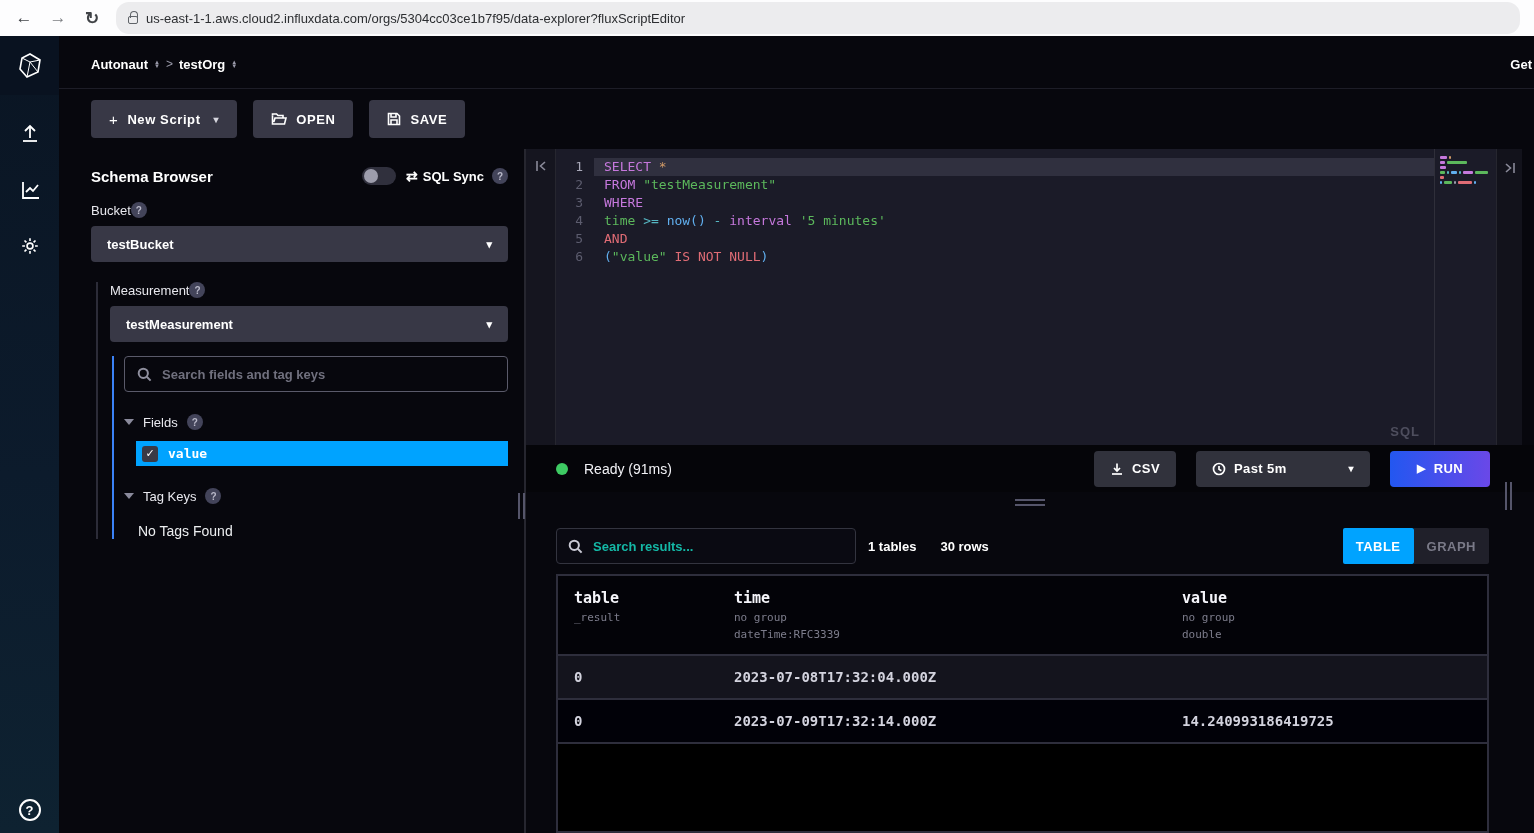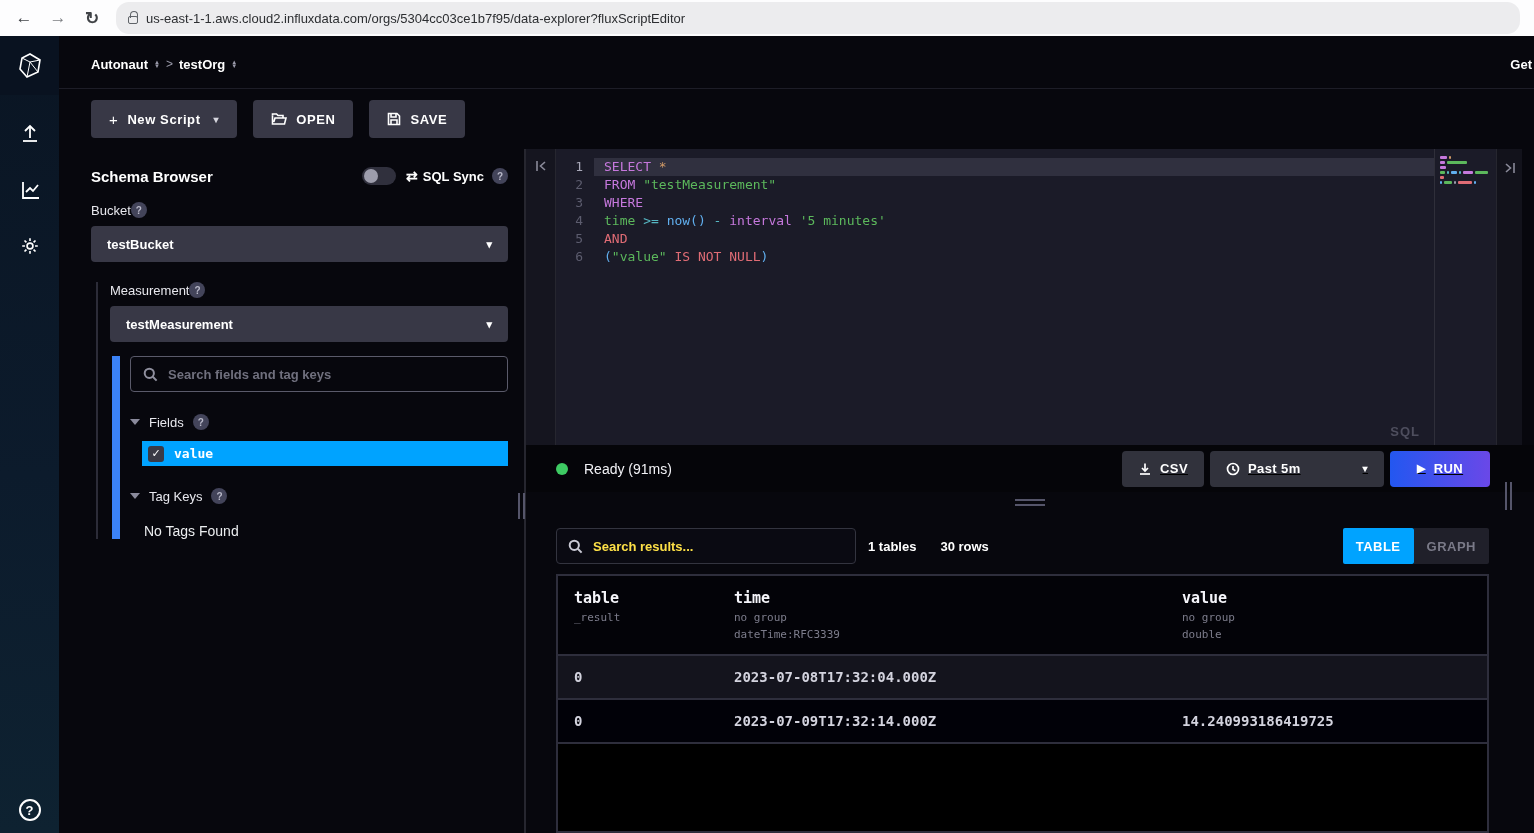"Search fields and tag keys" .indent2 { border-left: 8px solid #3b82f6 -> 2px solid #3b82f6 }
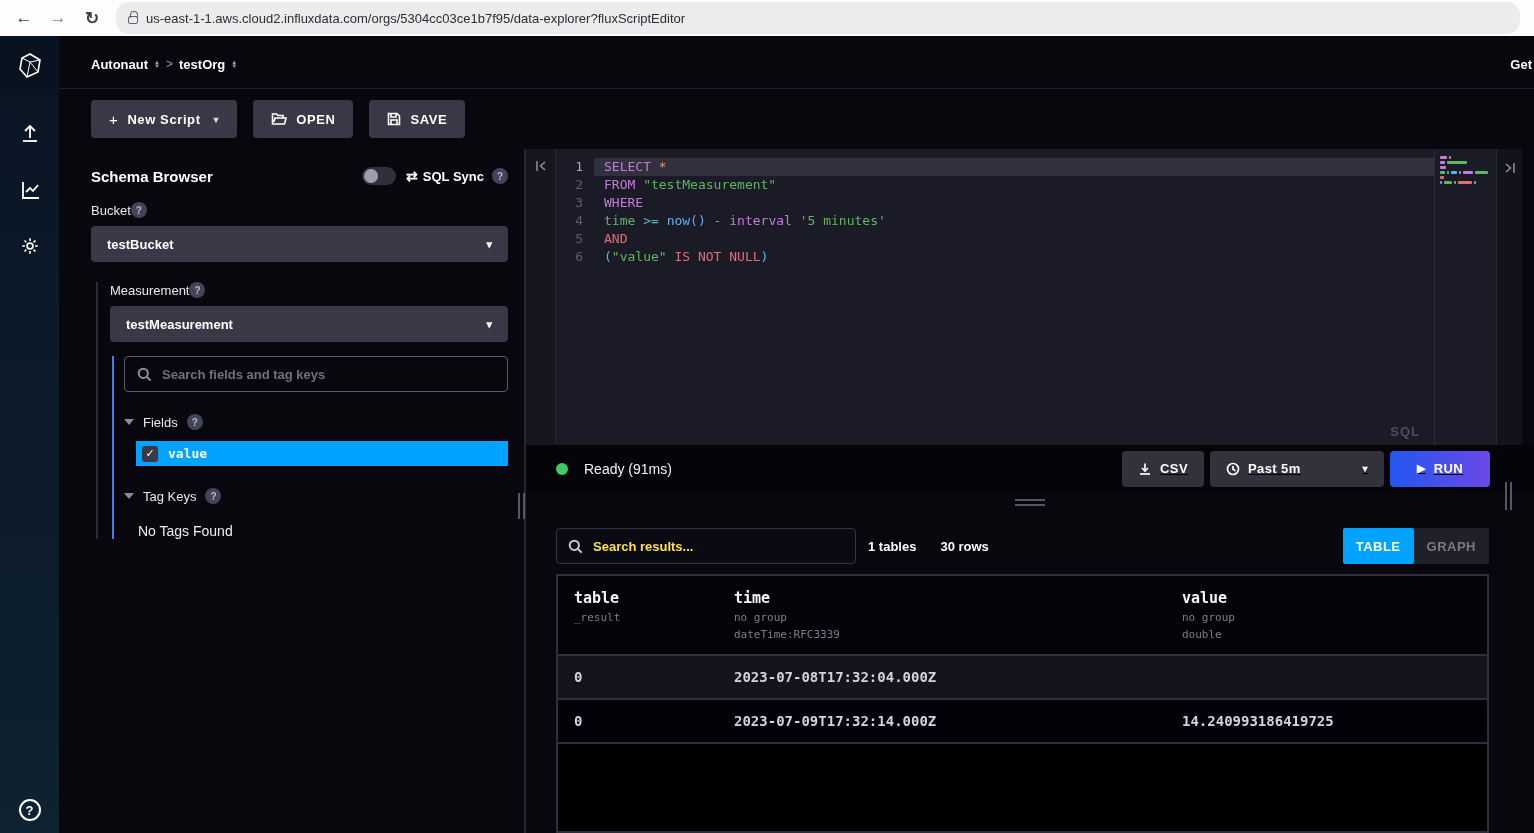"CSV" .sb-btns { gap: 6px -> 20px; text-decoration: underline -> none }
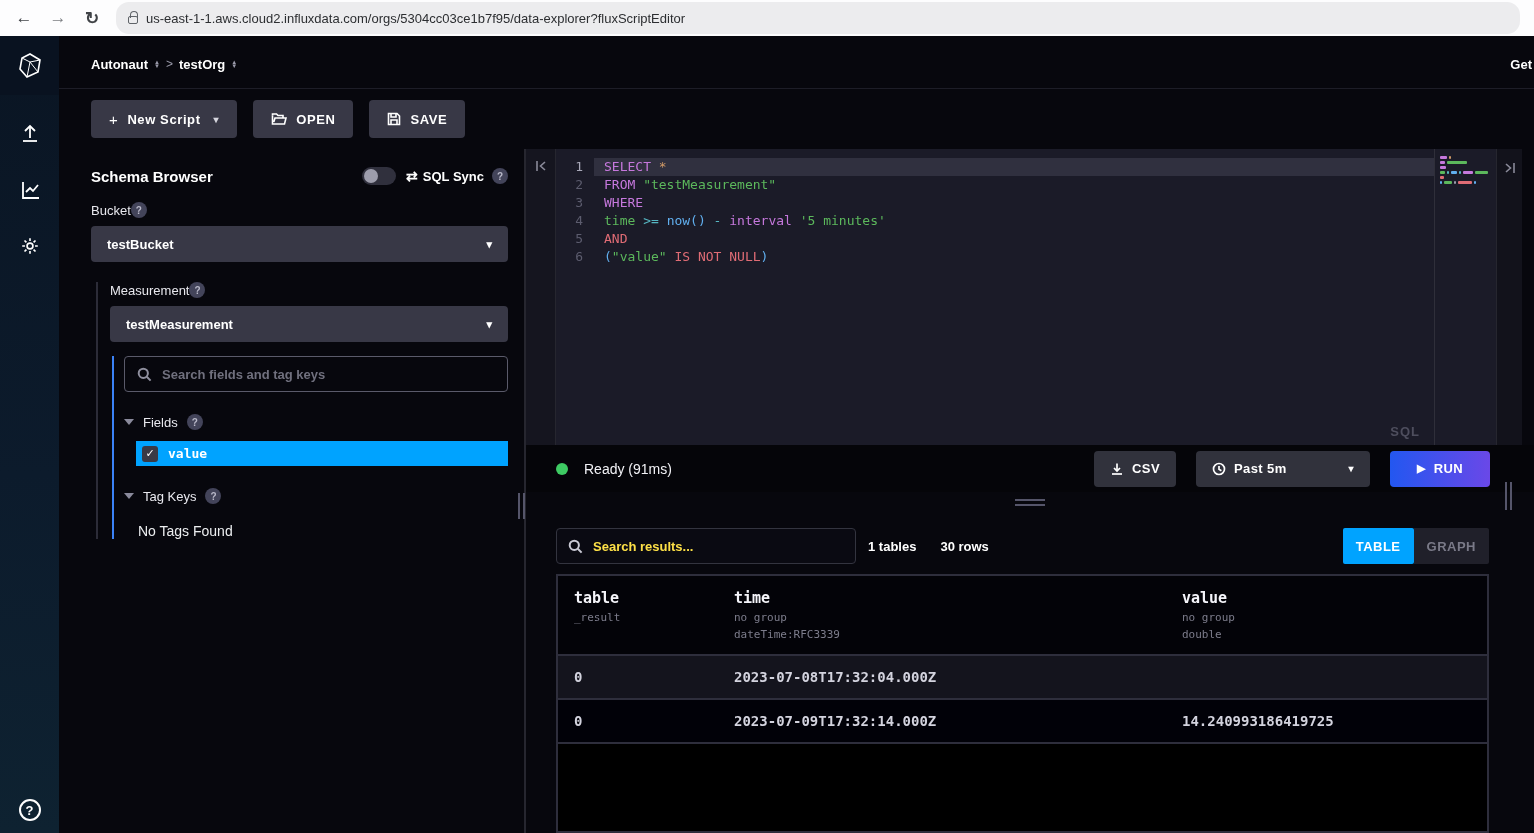"Search results..." .res-ph { color: #fde047 -> #14b8a6 }
